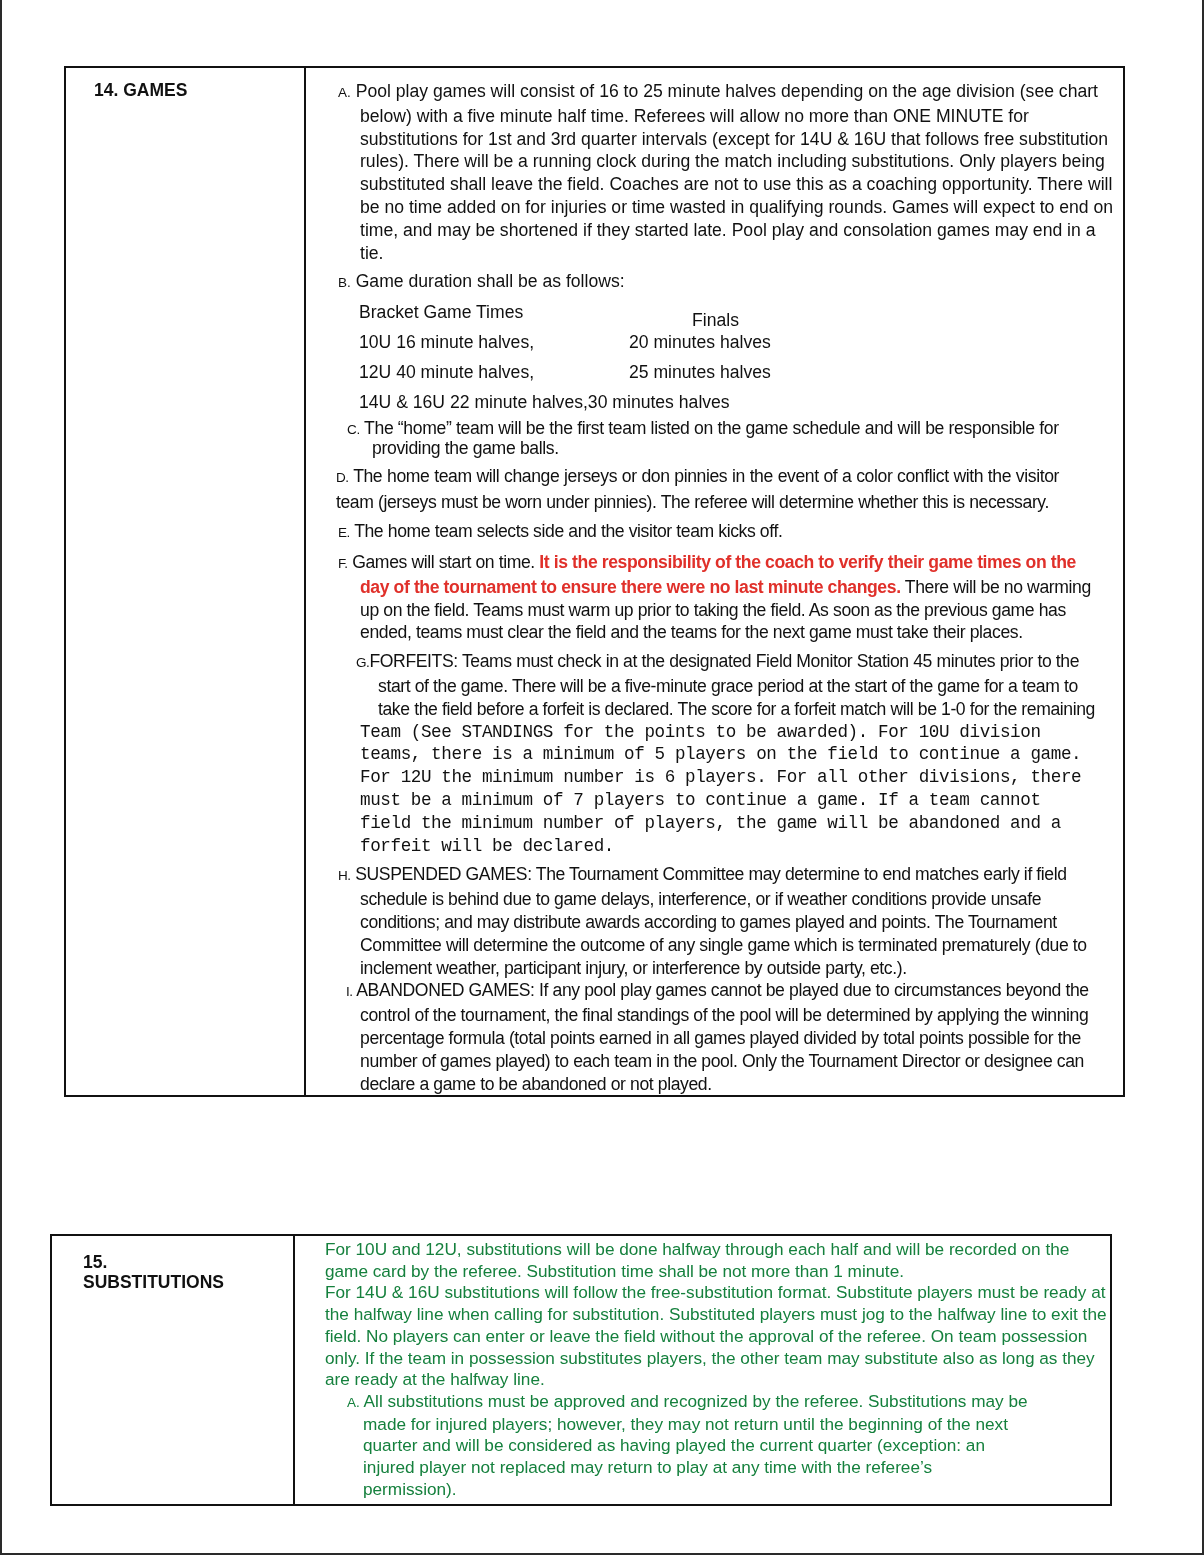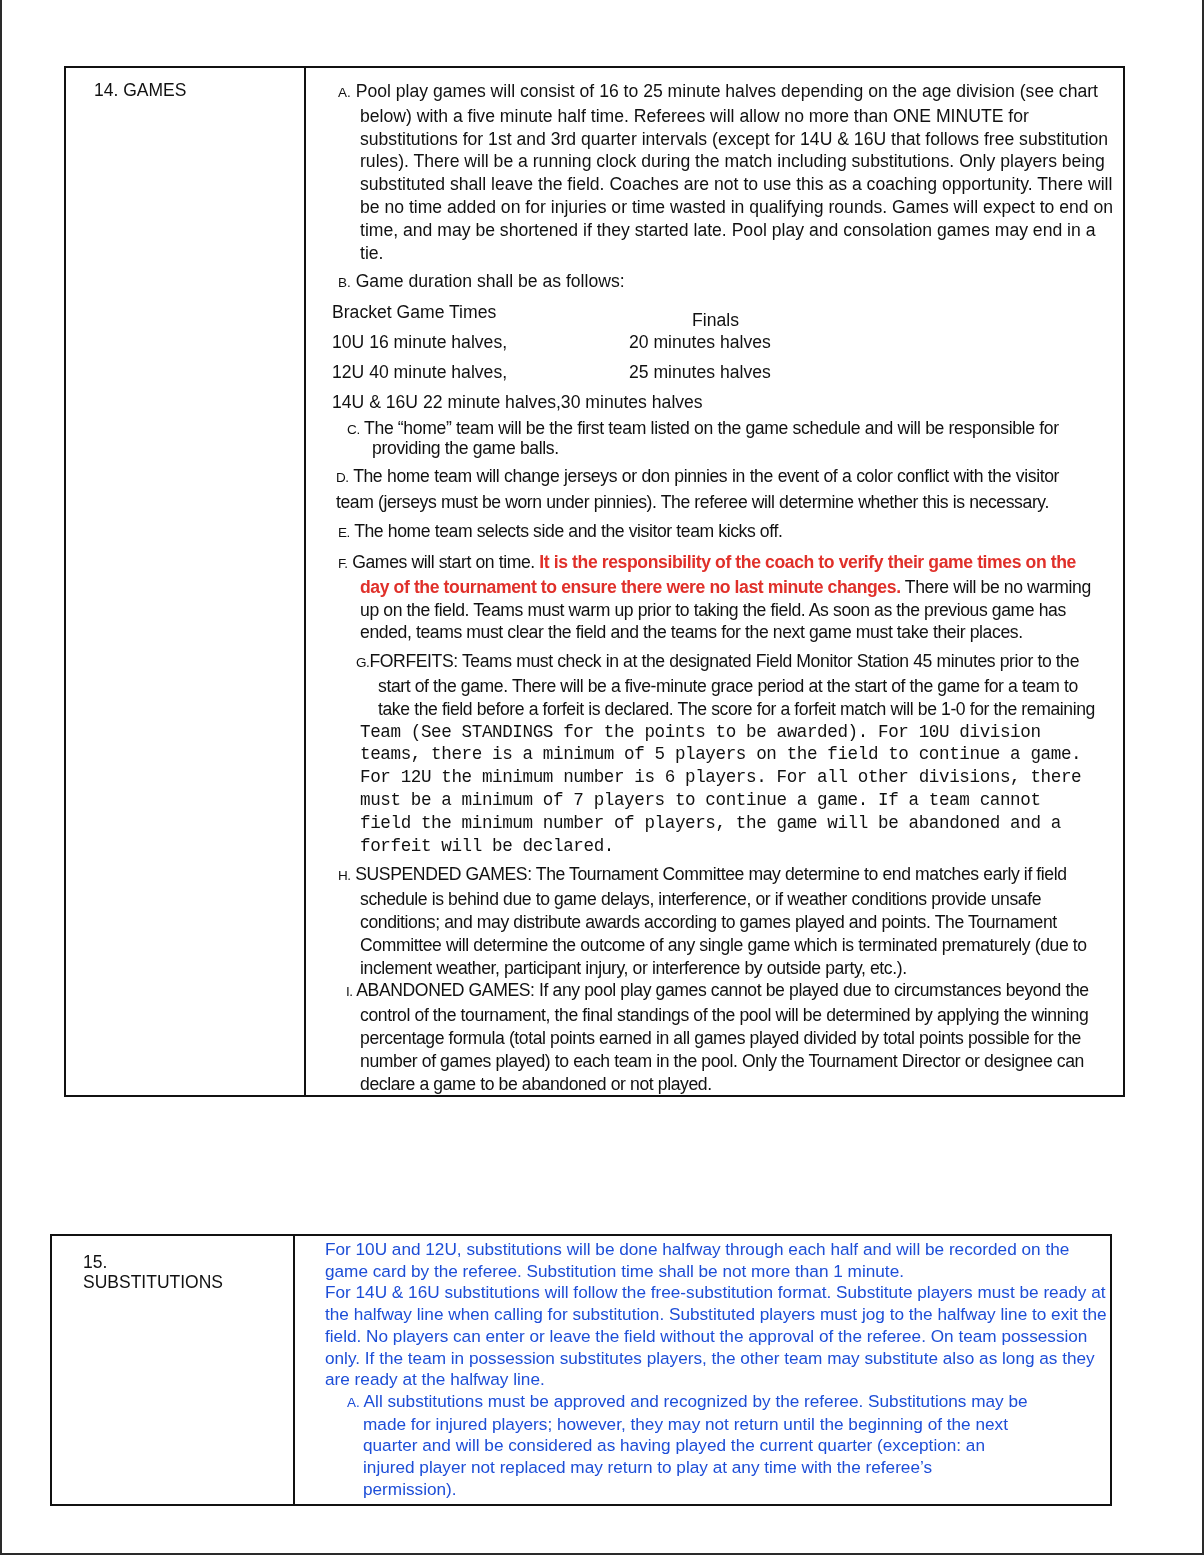"14. GAMES" .head-cell { font-weight: normal -> bold }
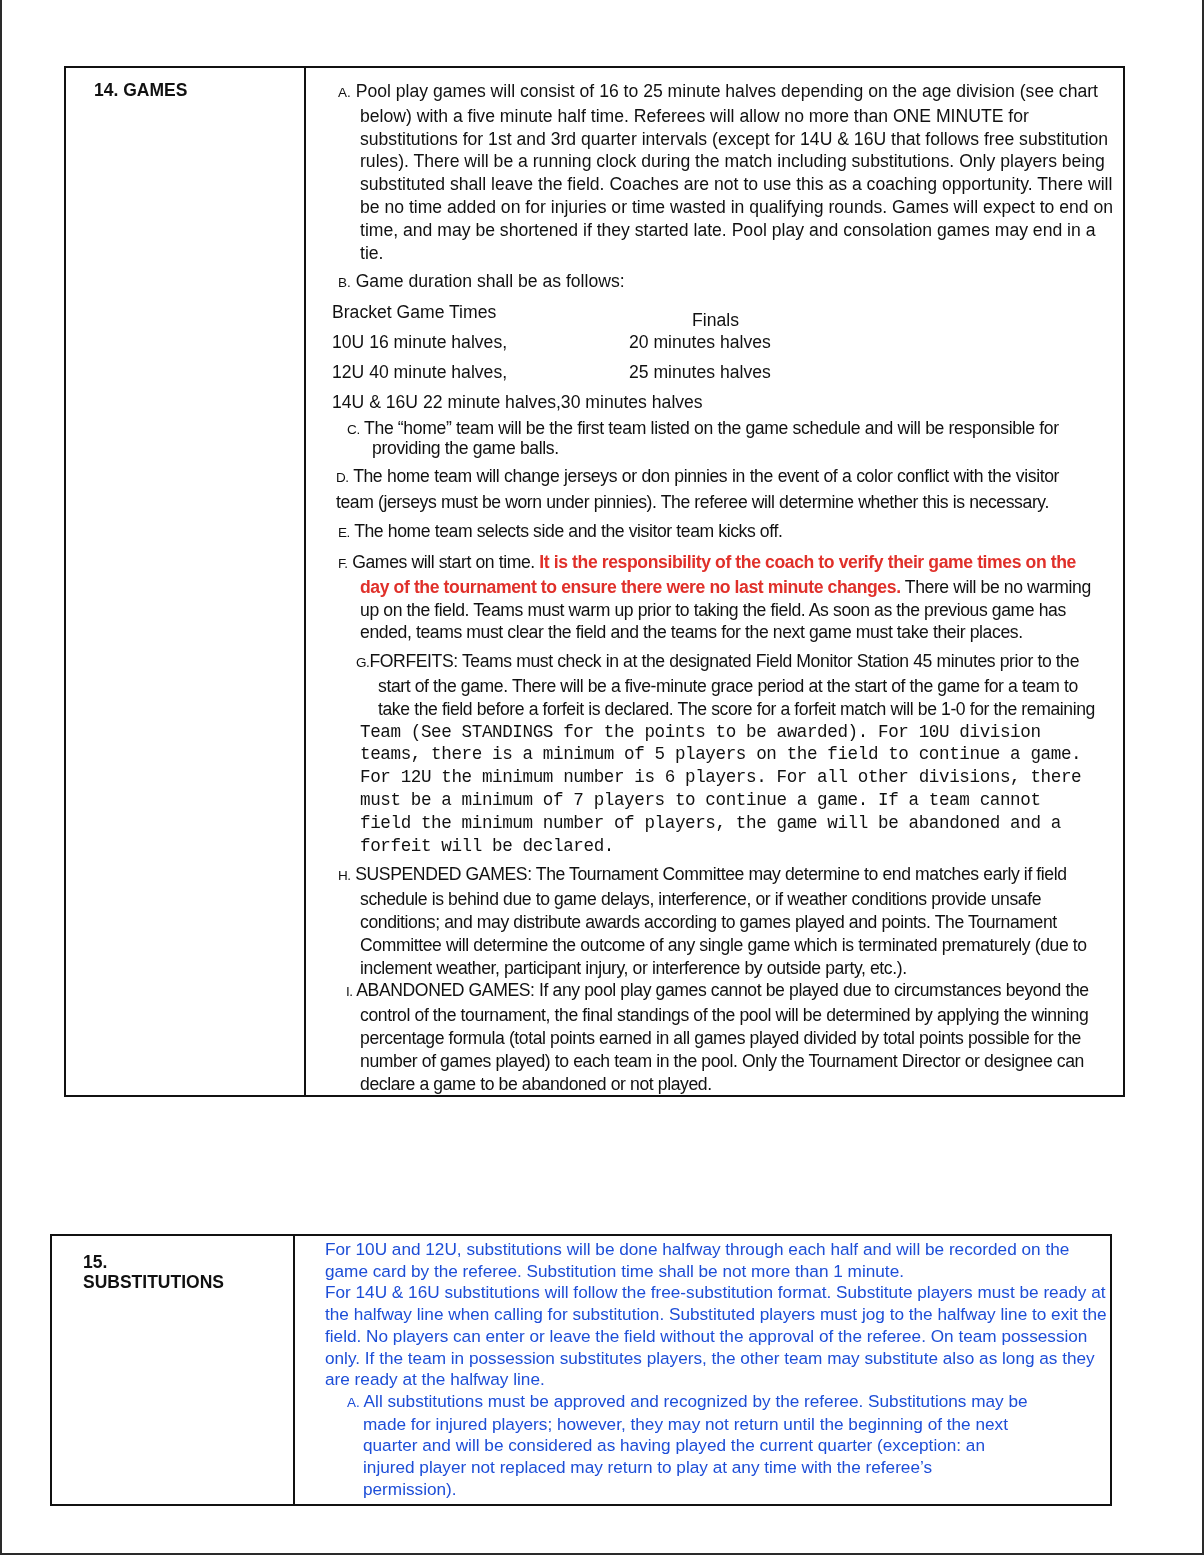"Bracket Game Times" .tbl-line { padding-left: 26px -> 53px }
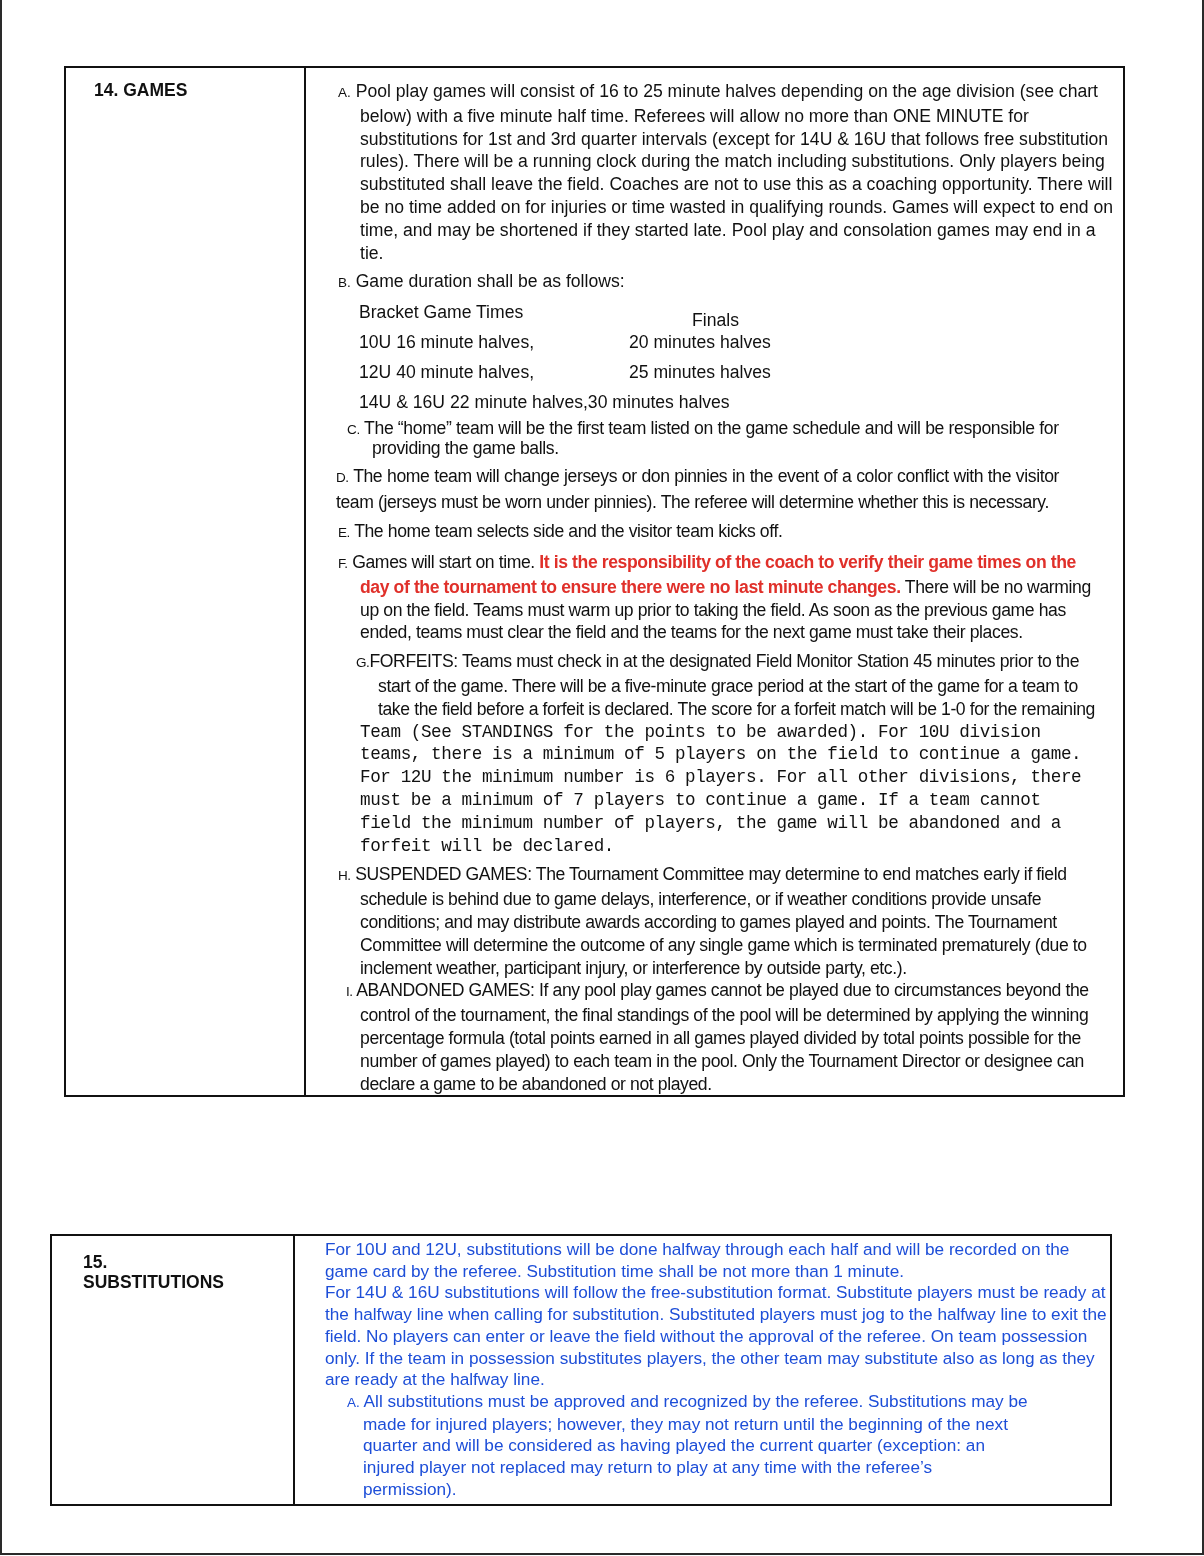"For 10U and 12U, substitutions" .body15 { color: #1d4ed8 -> #15803d }
